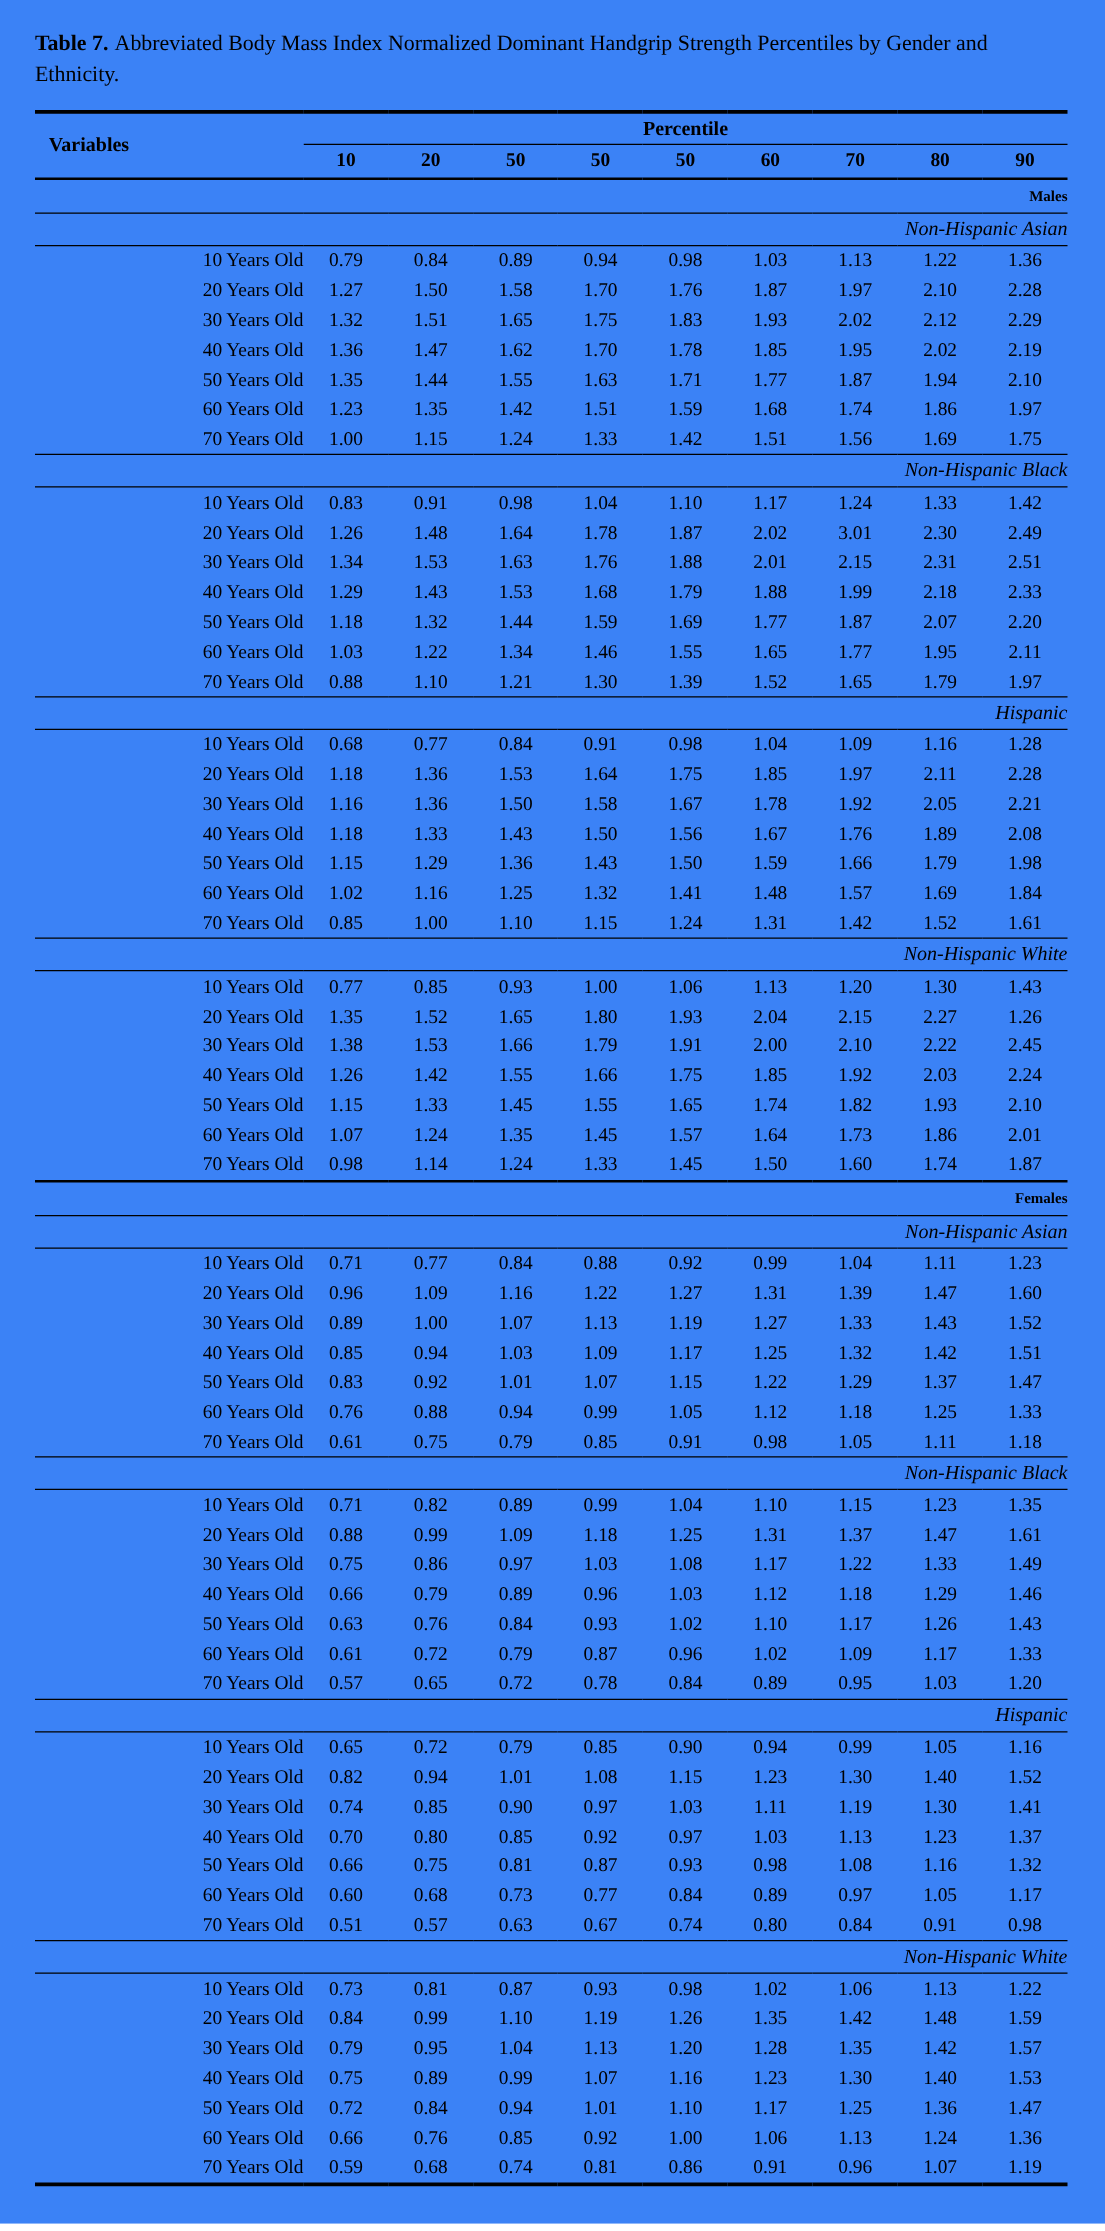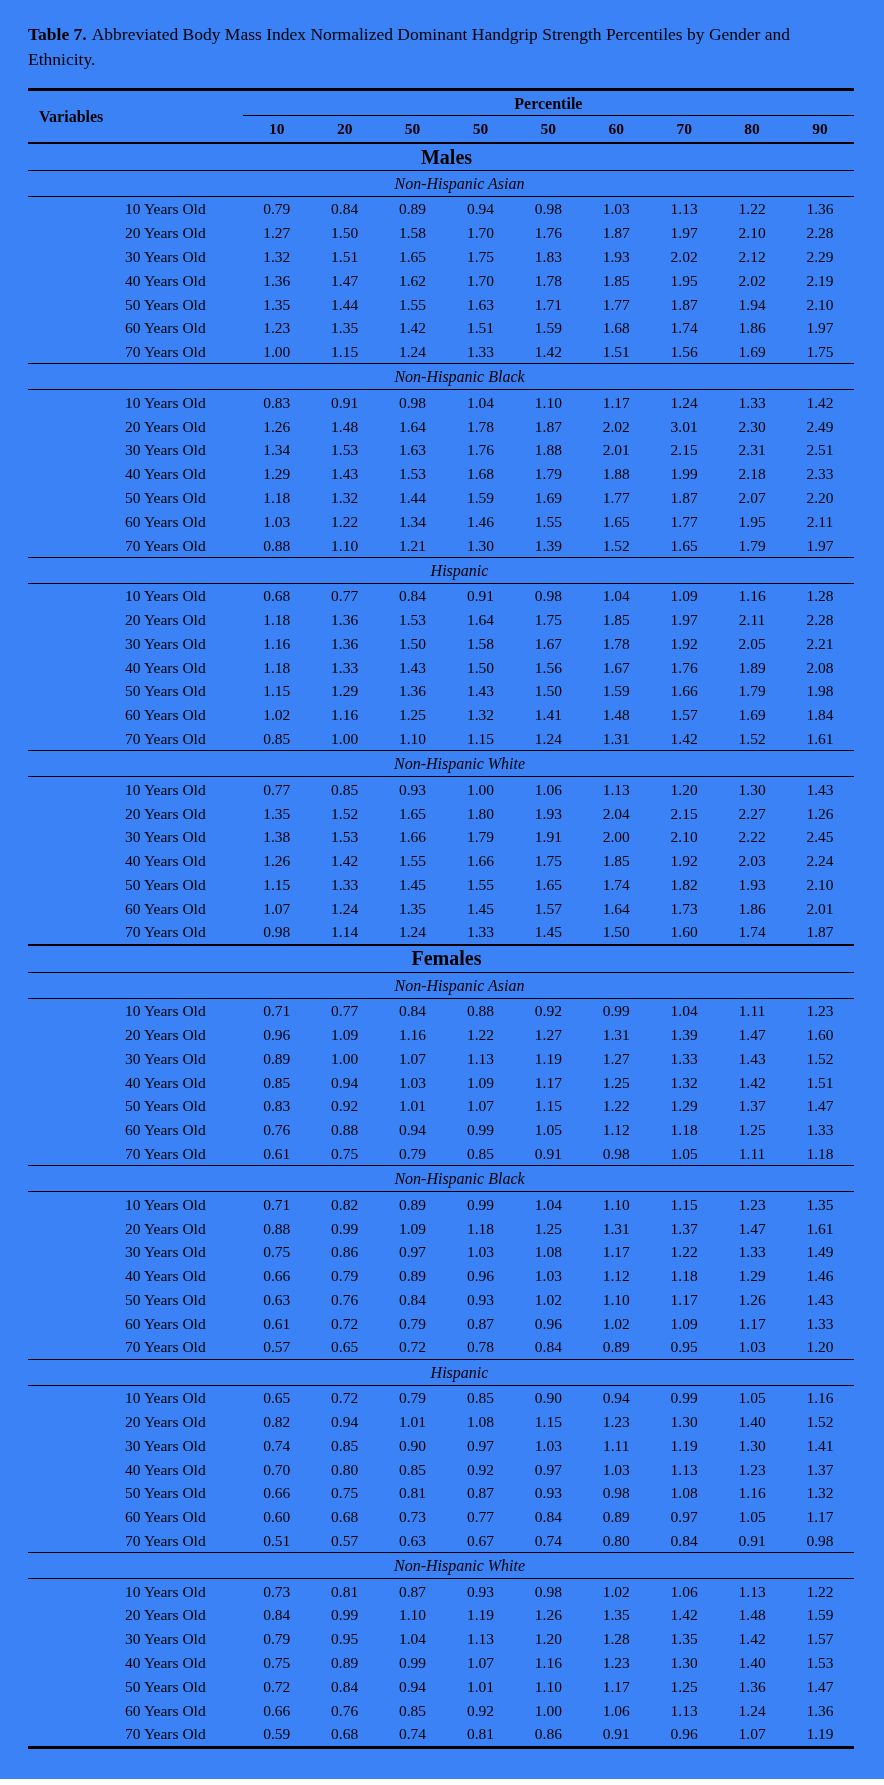"Males" tr.gender-row td { font-size: 20px -> 12px; text-align: center -> right }
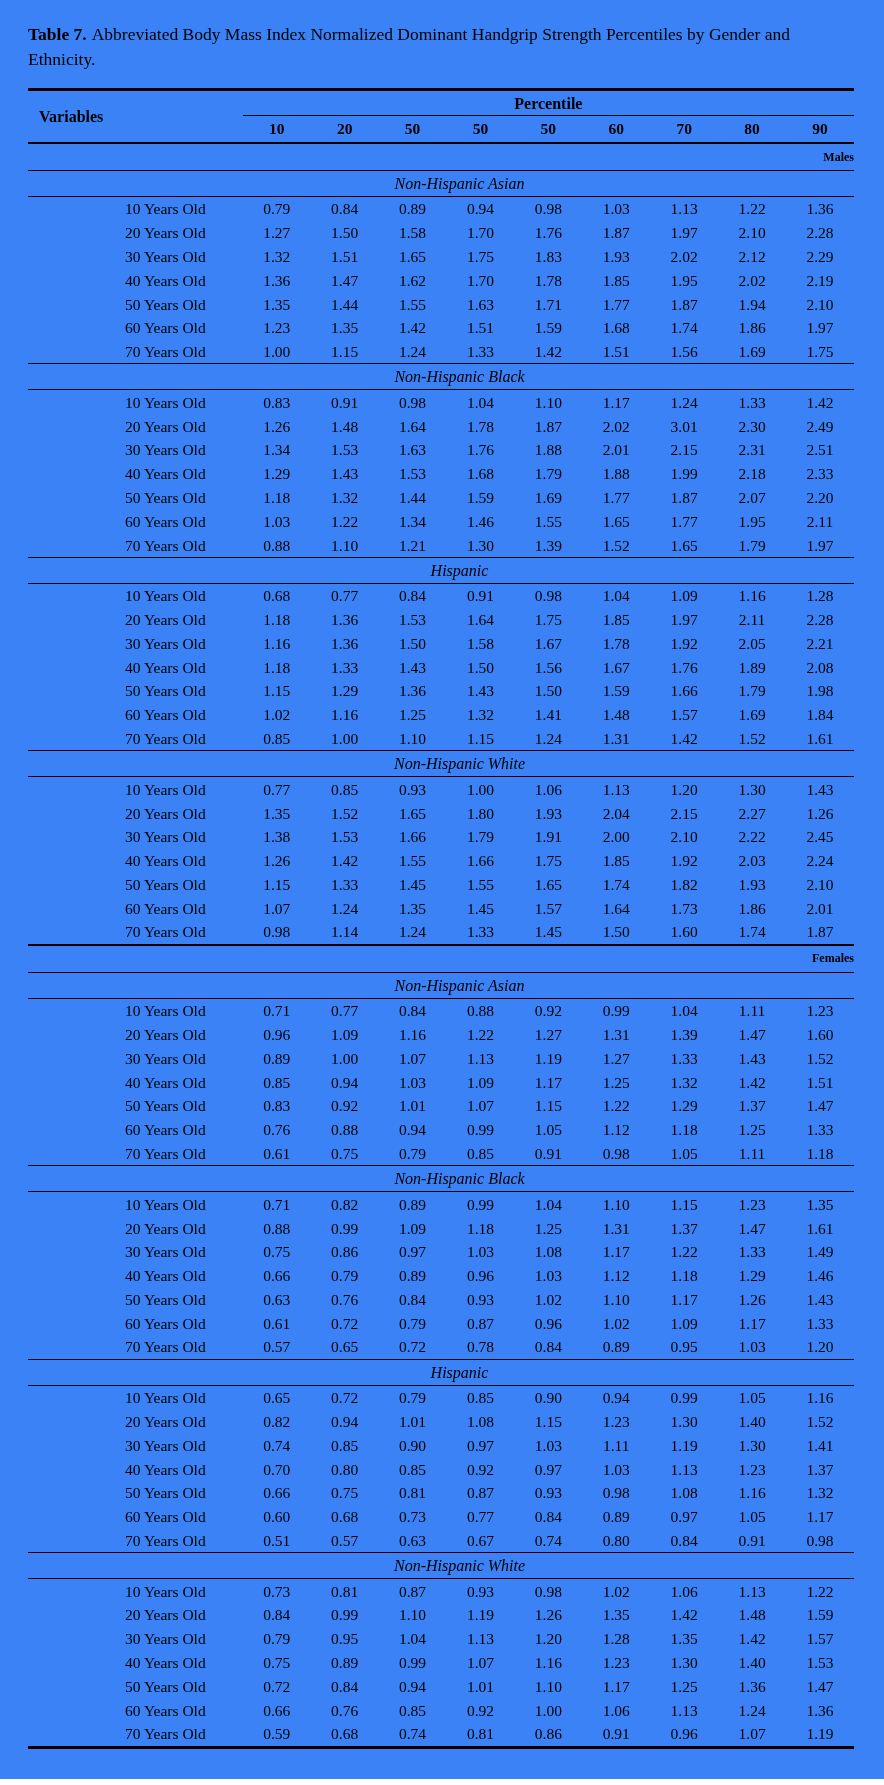"Non-Hispanic Asian" tr.ethnicity-row td { text-align: center -> right }
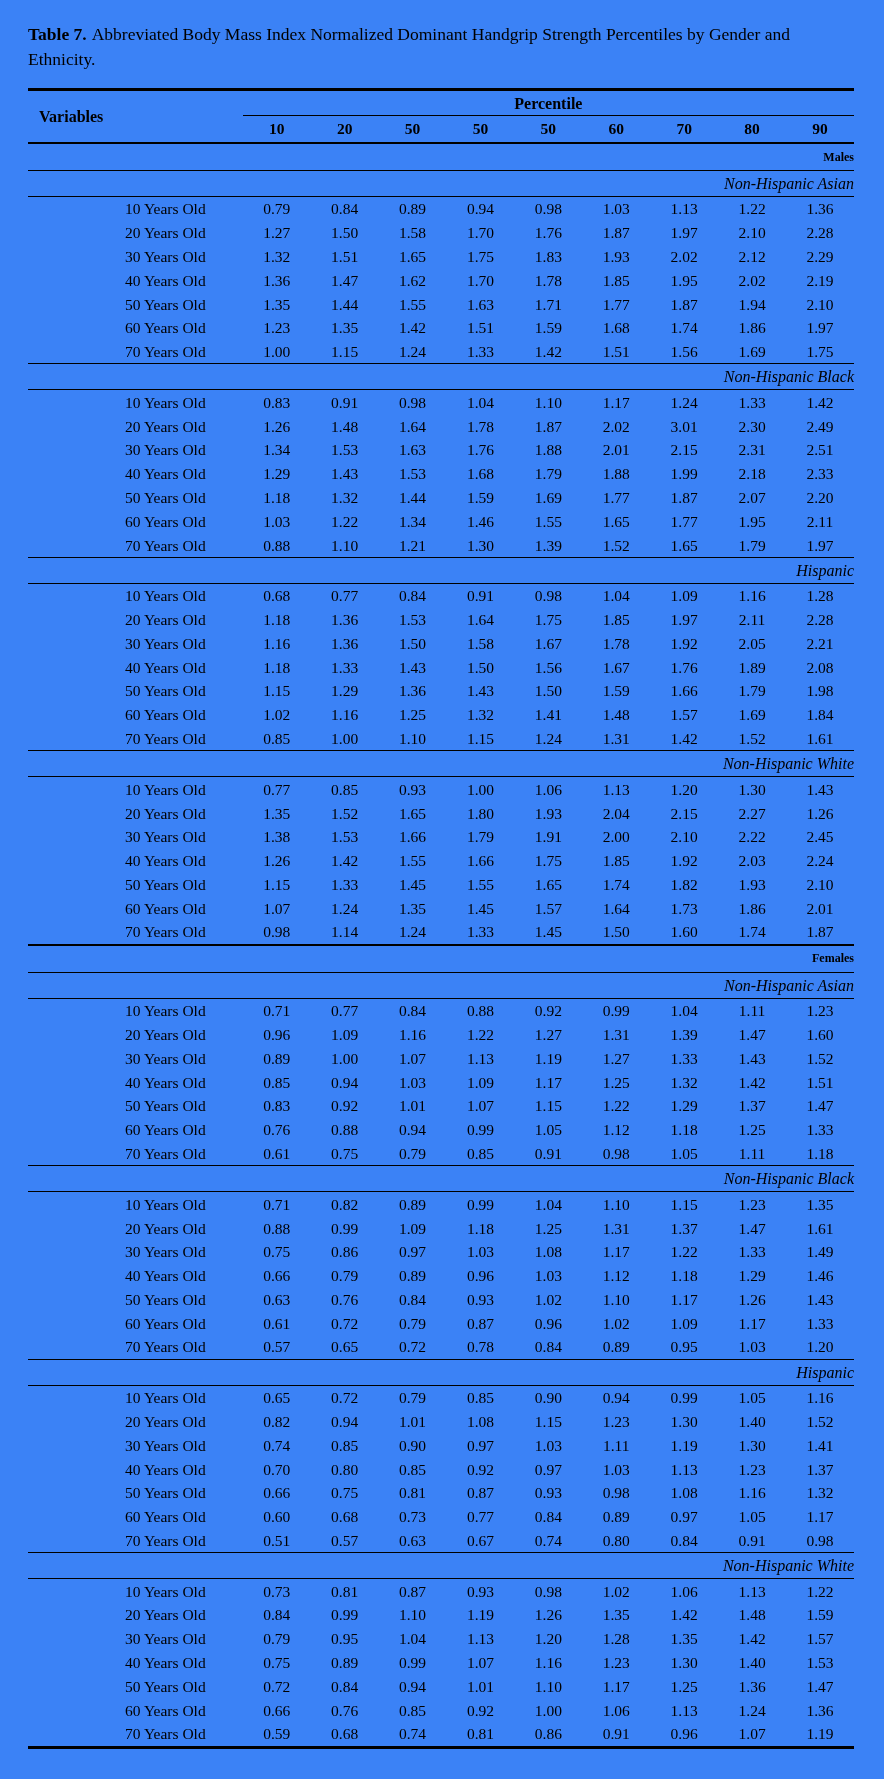"10 Years Old" tr.data-row td.age-label { text-align: center -> right }
